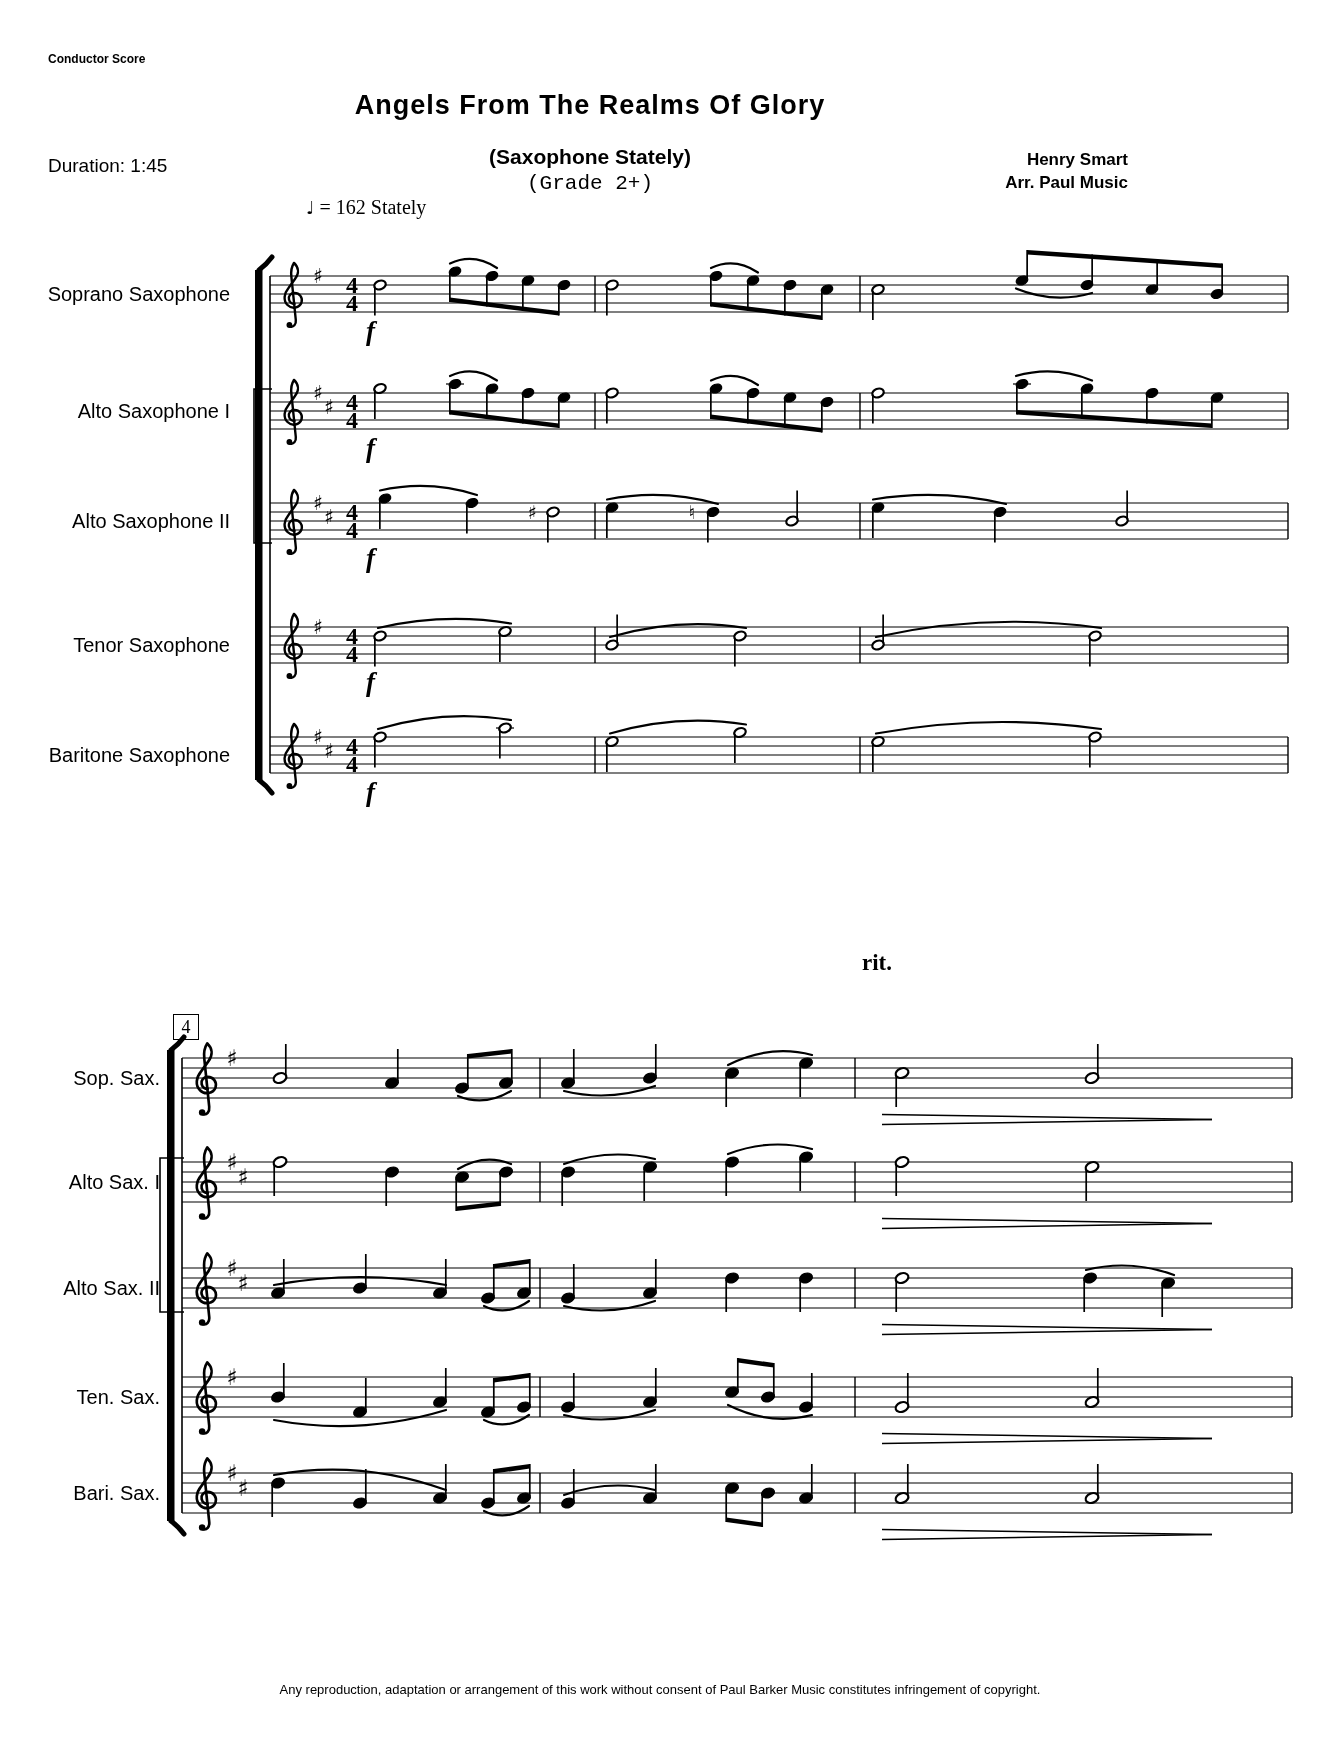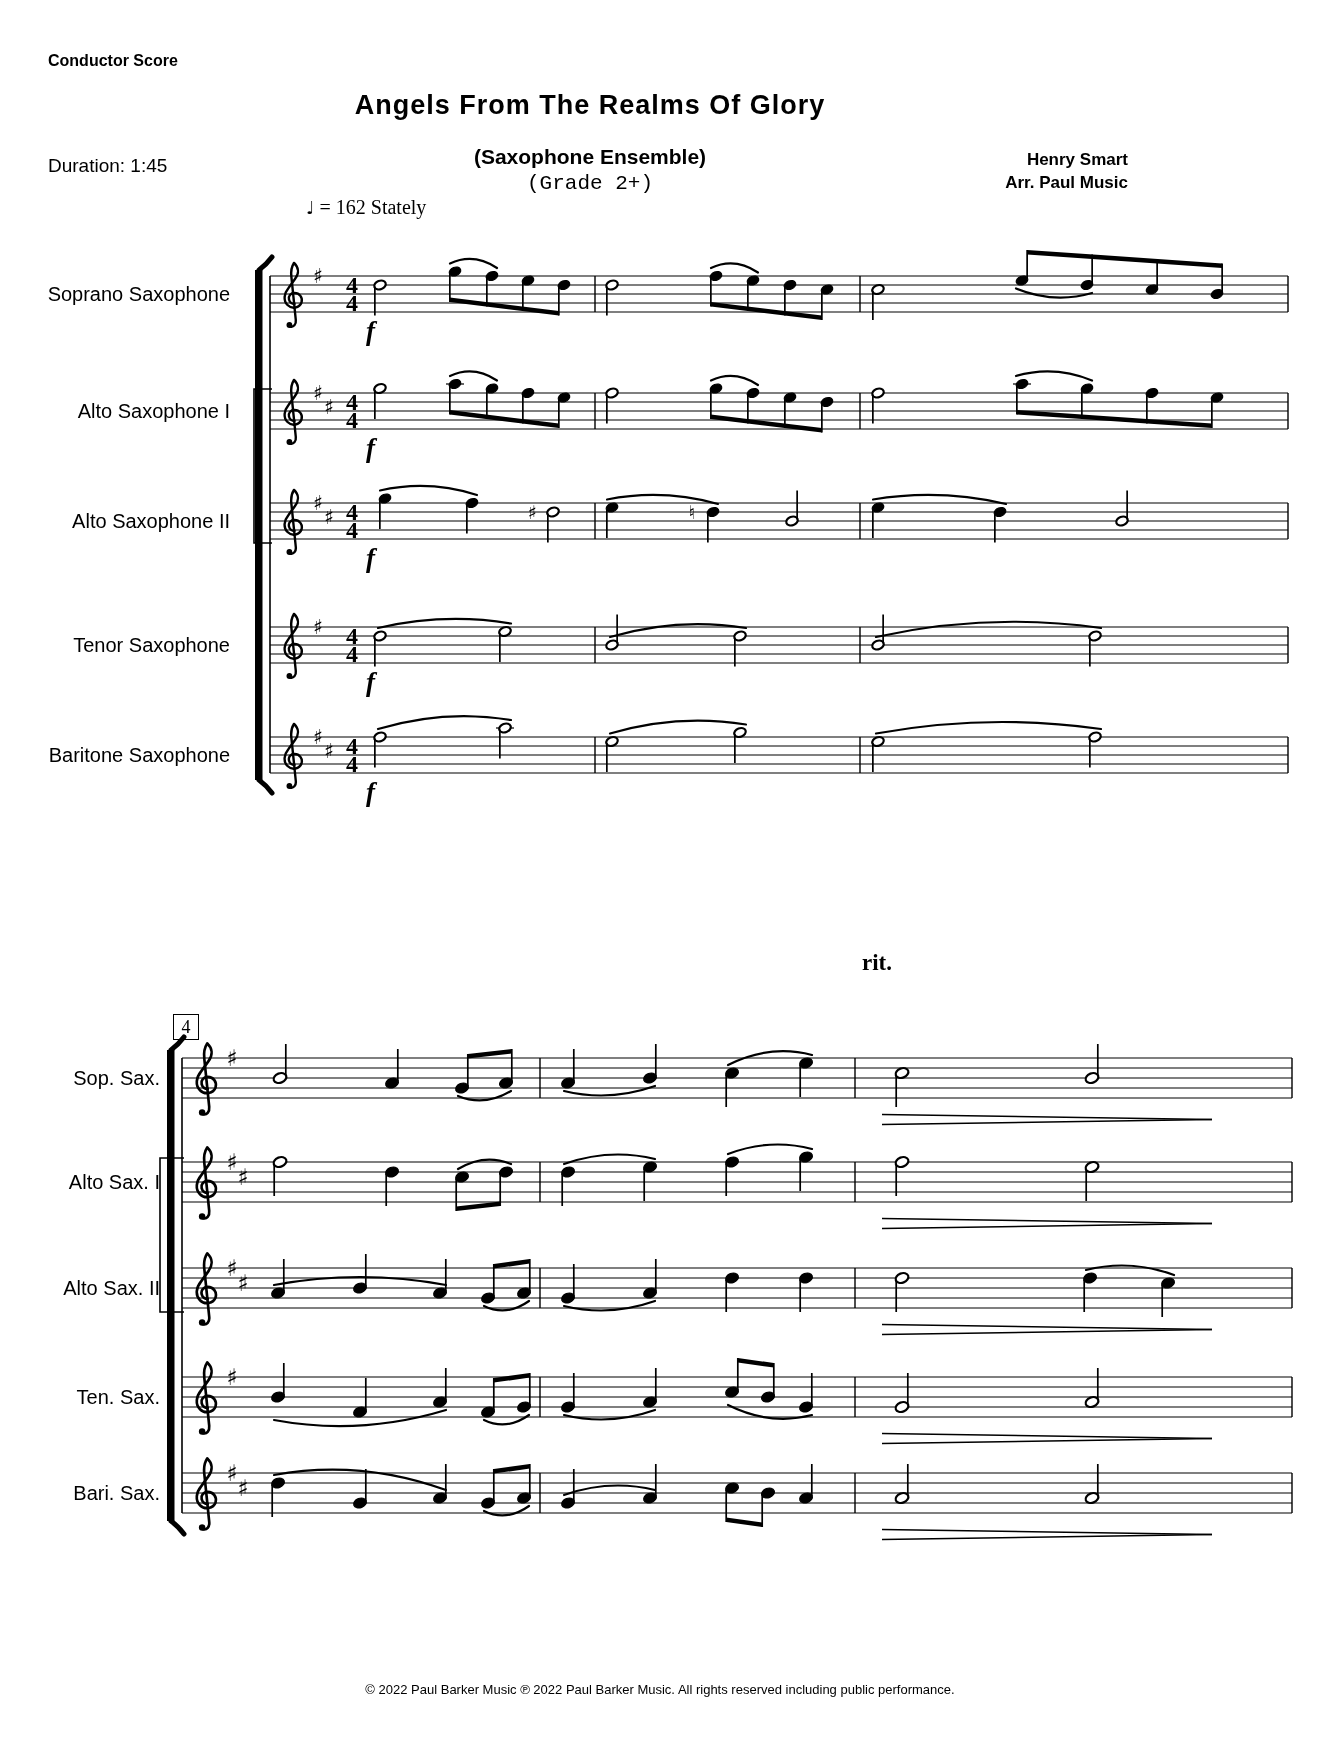"Conductor Score" .kicker { font-size: 16px -> 12px }
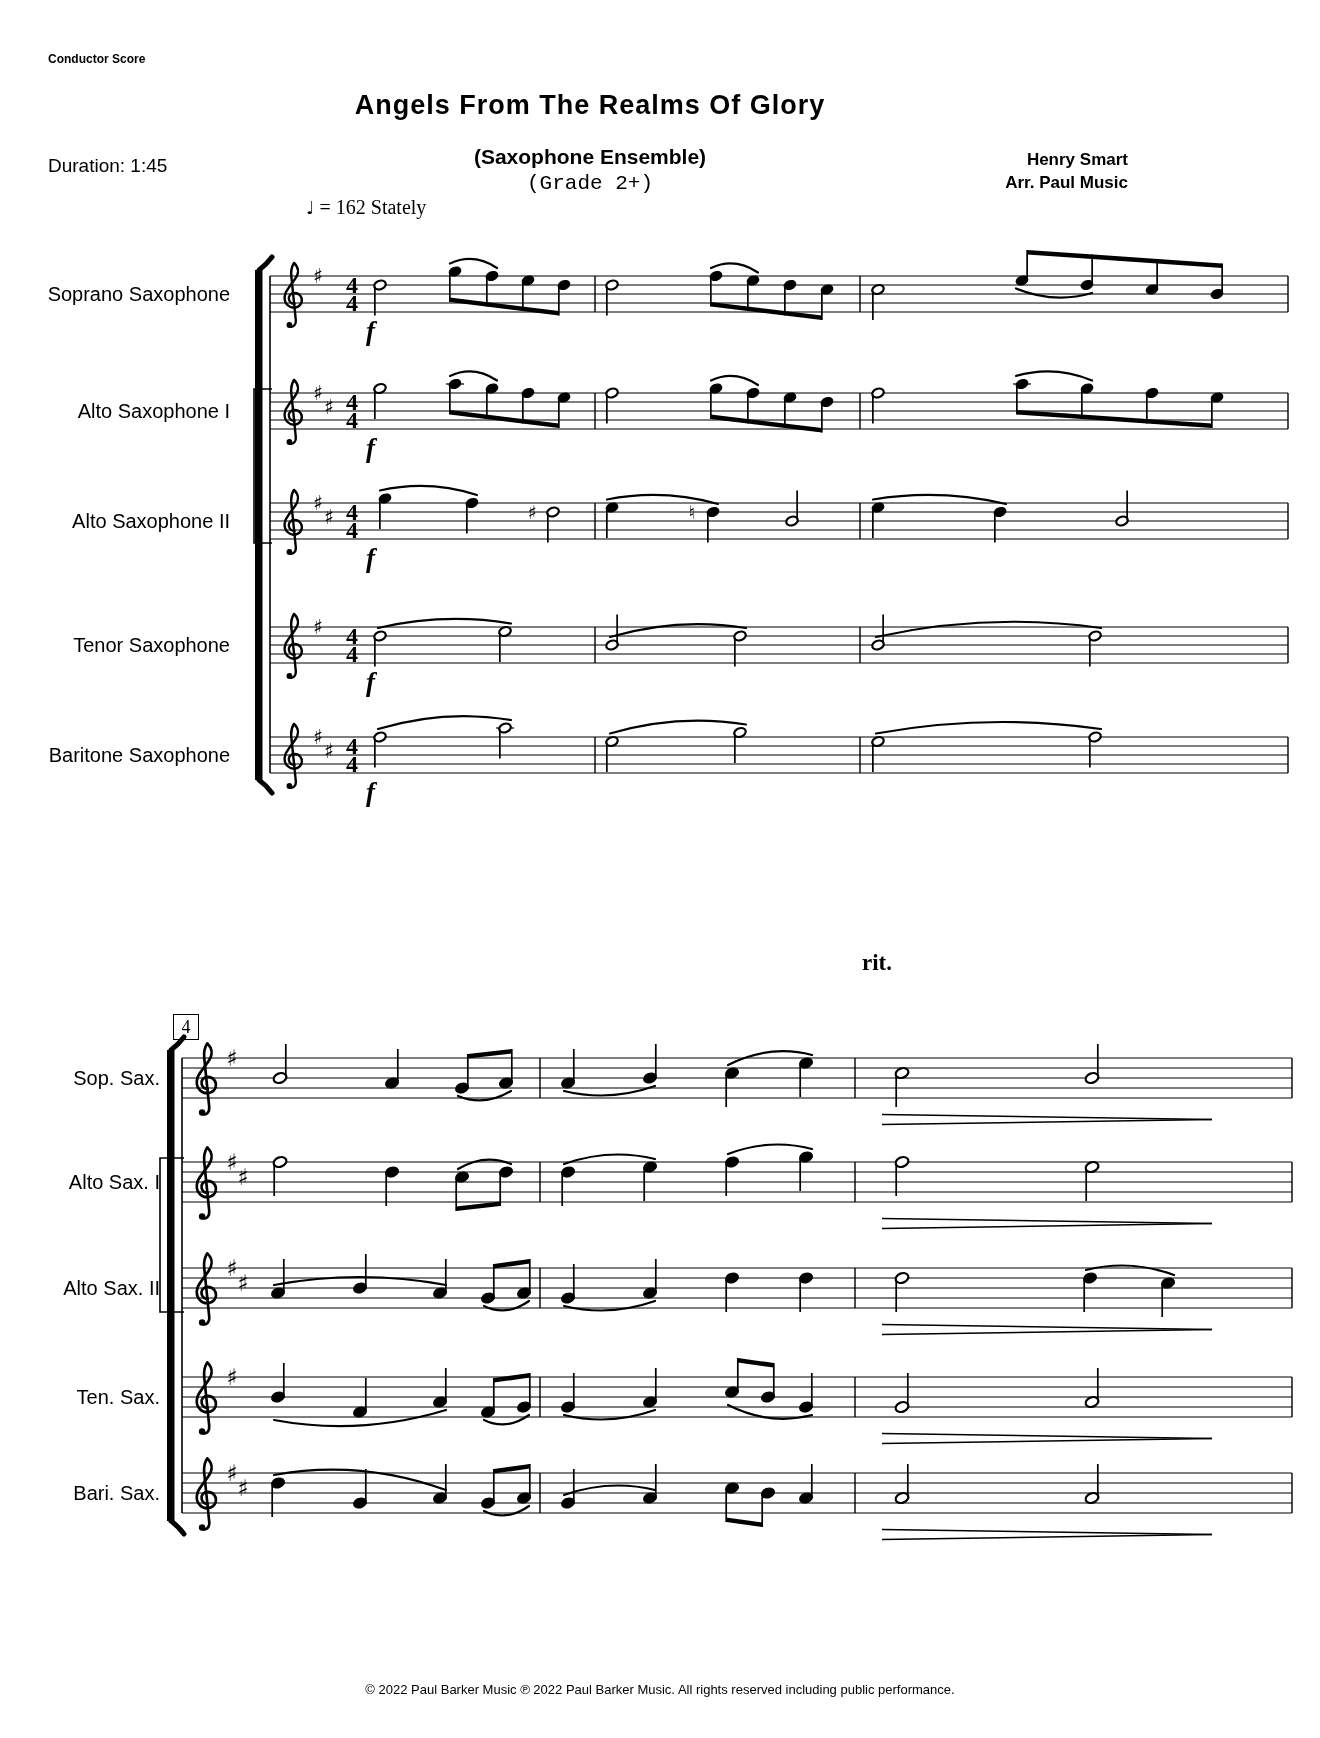"(Saxophone Ensemble)" div.abs { text: Ensemble -> Stately }
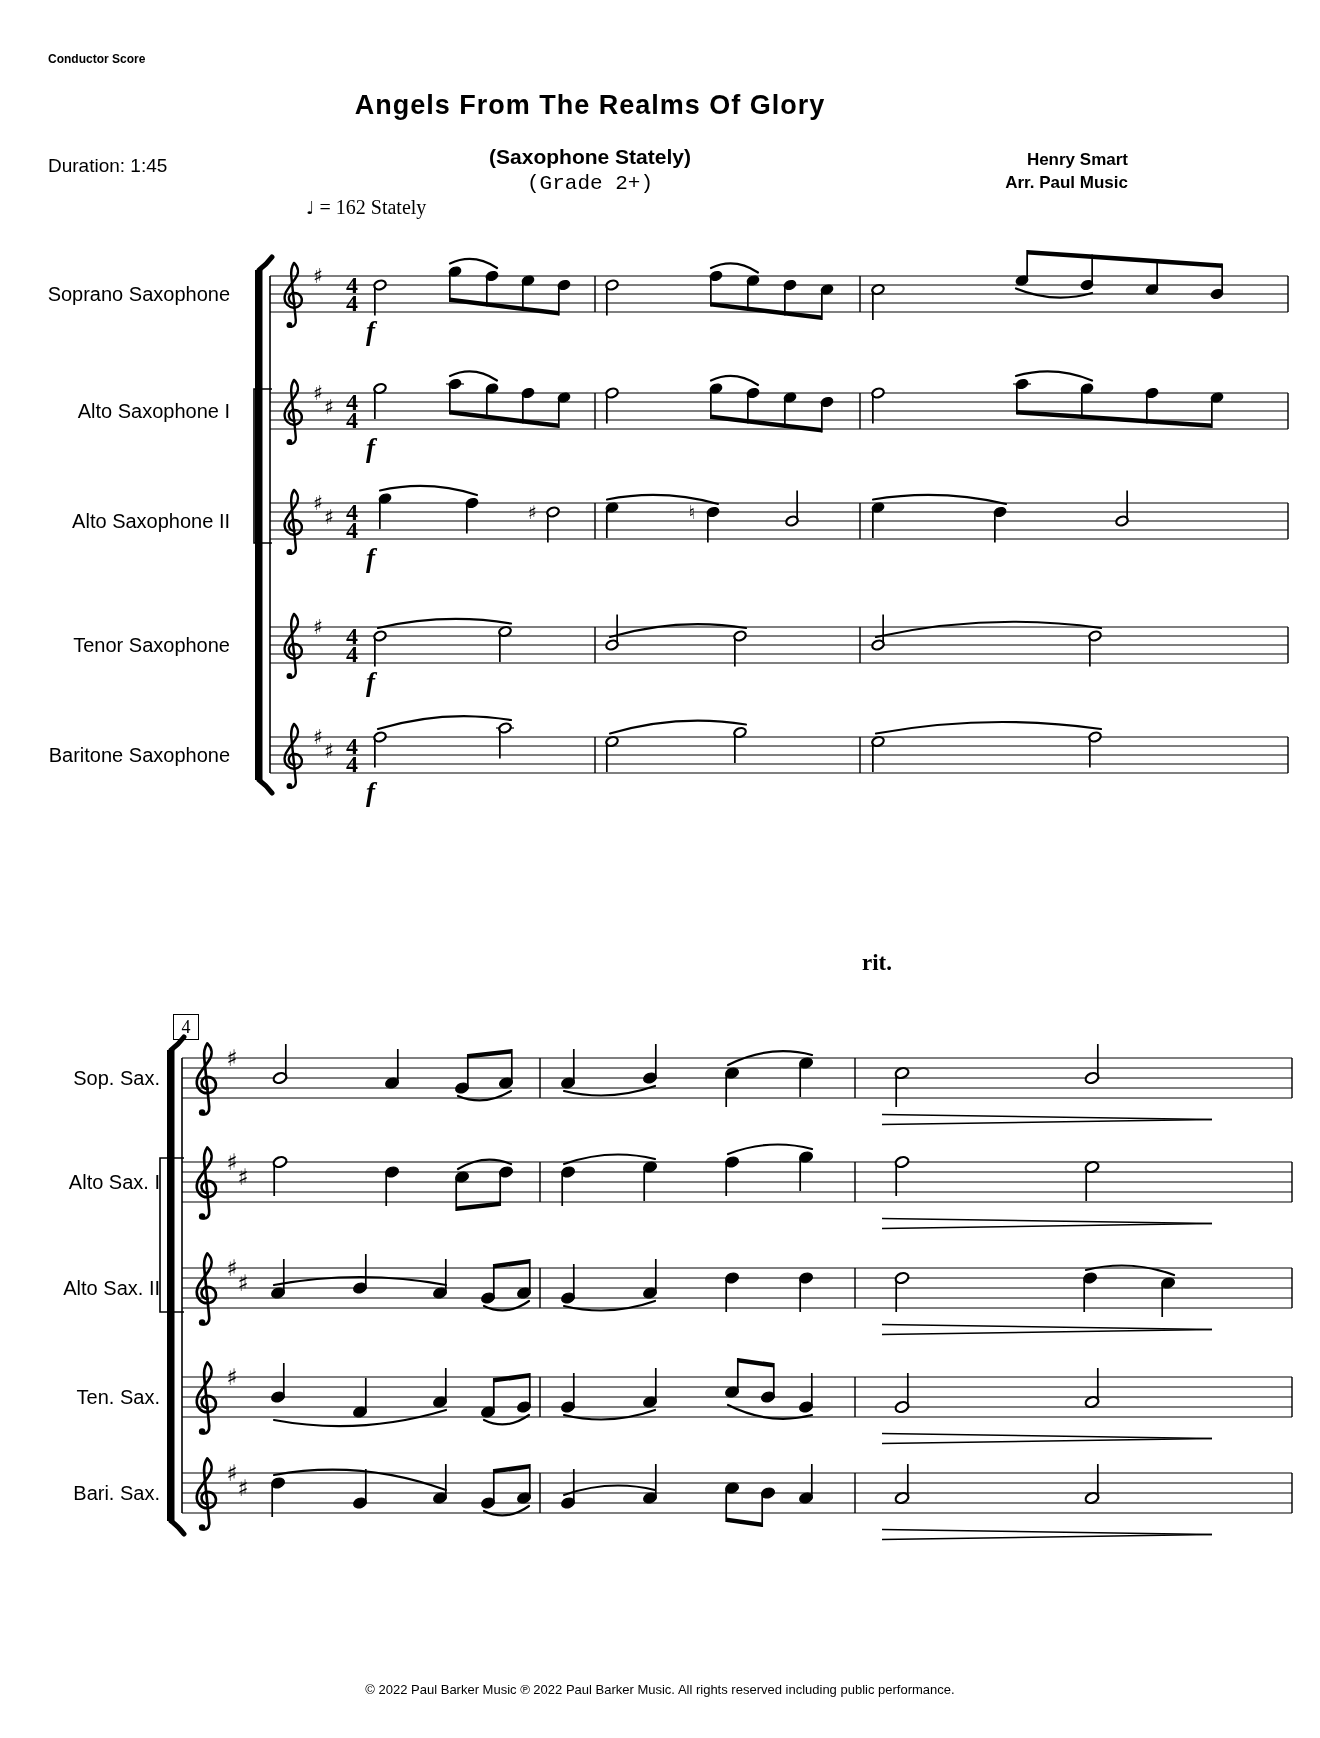"© 2022 Paul Barker Music" div { html: <div>© 2022 Paul Barker Music ℗ 2022 Paul Barker Music. All rights reserved including public performance.</div> -> none }
